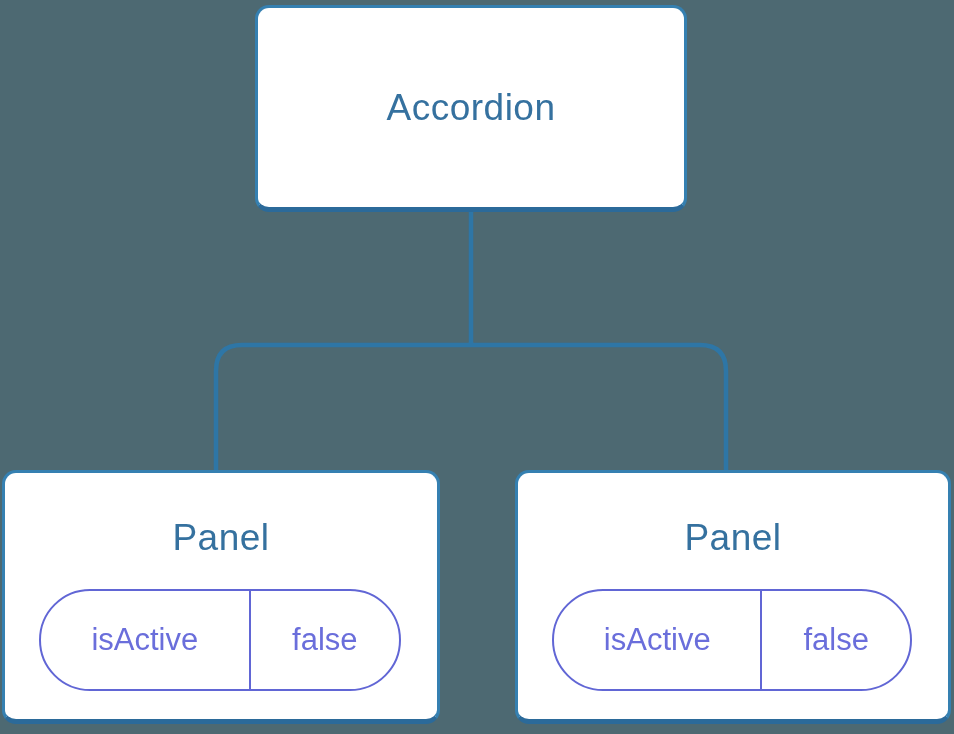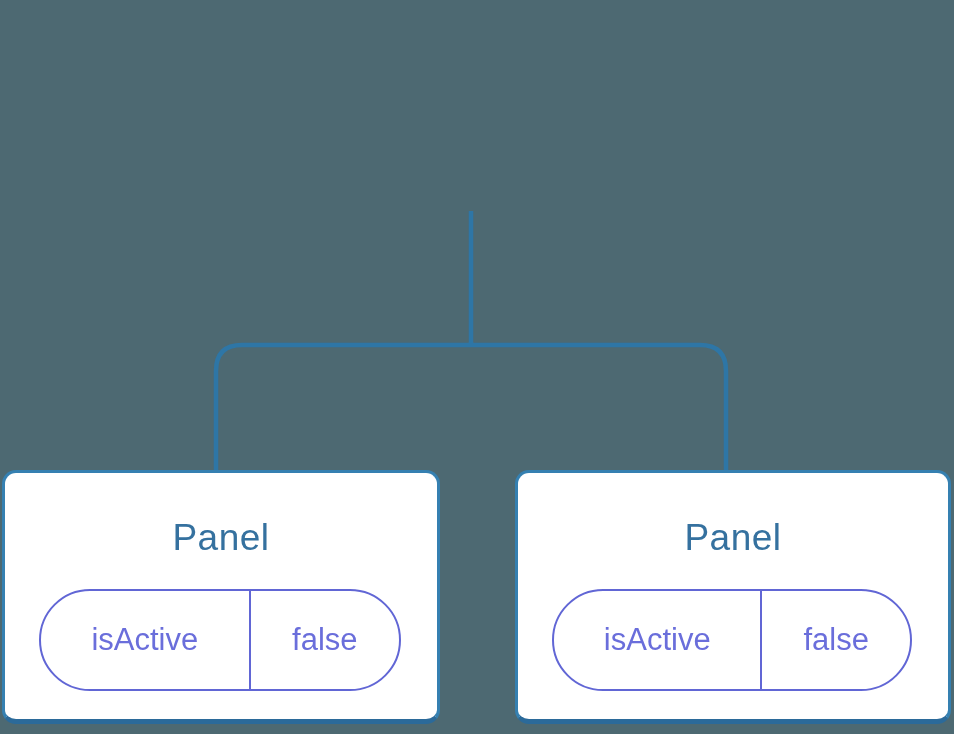"Accordion" div.node { html: none -> <div> <span>Accordion</span> </div> }
